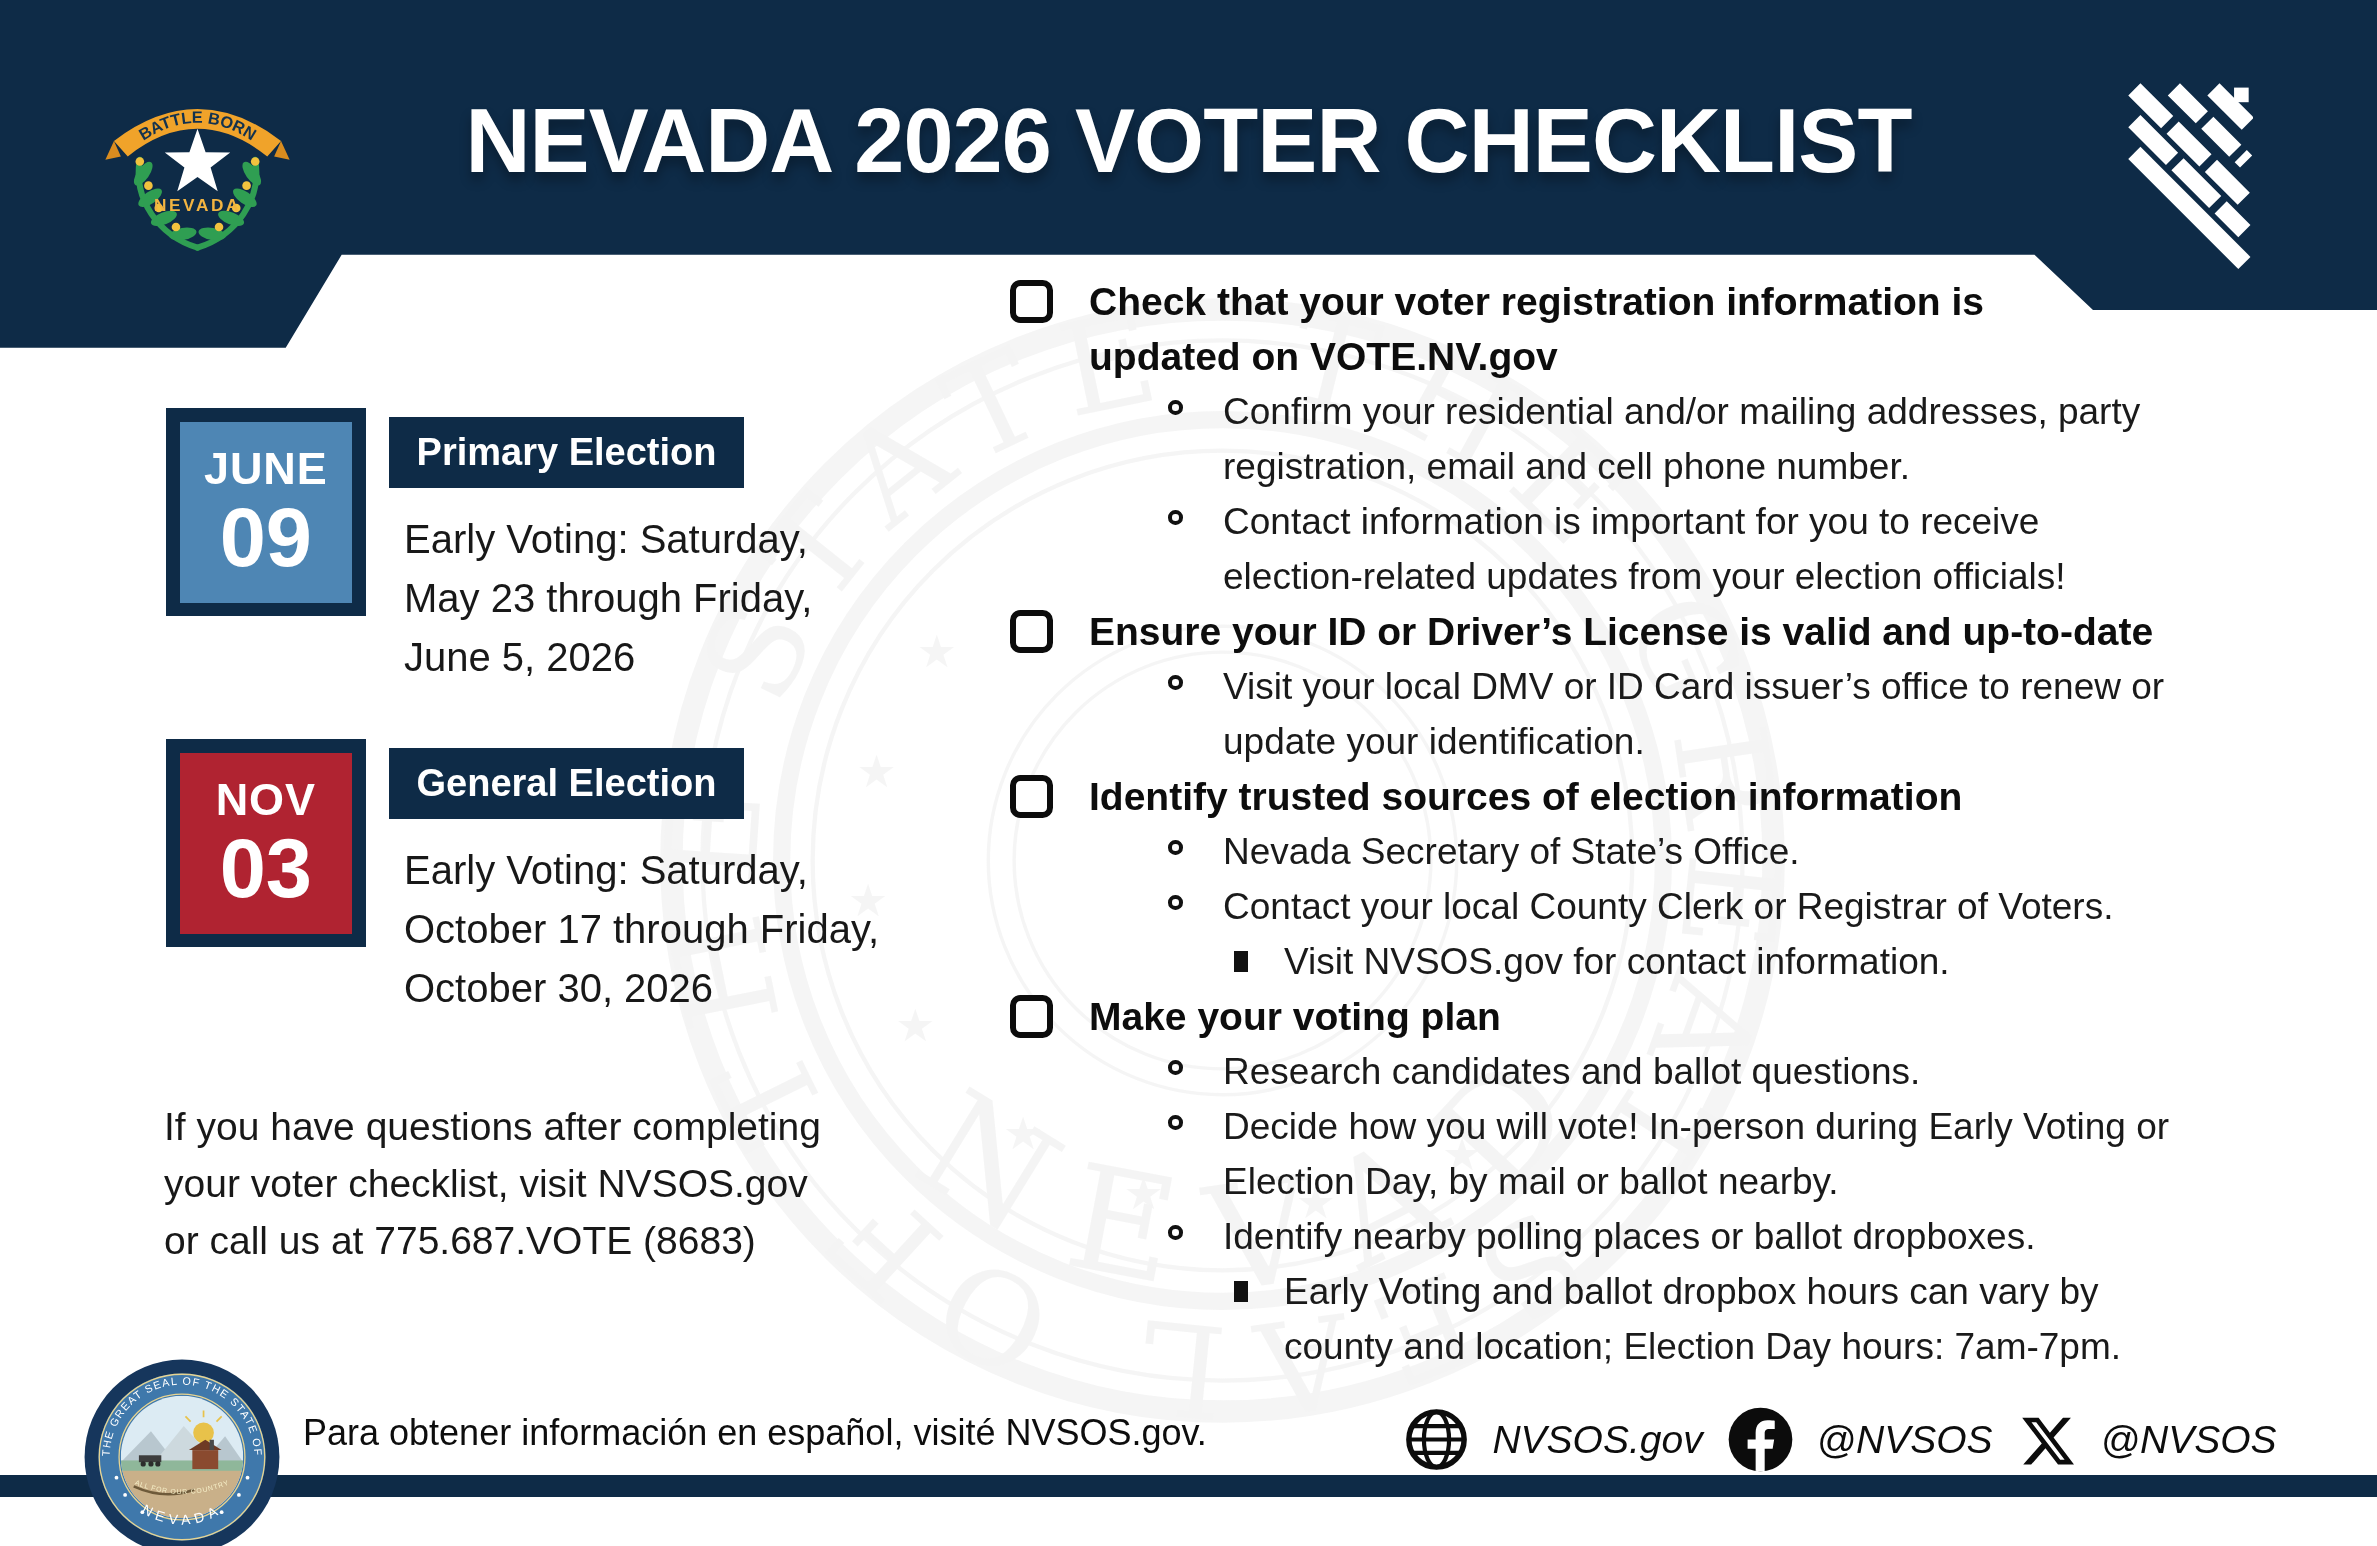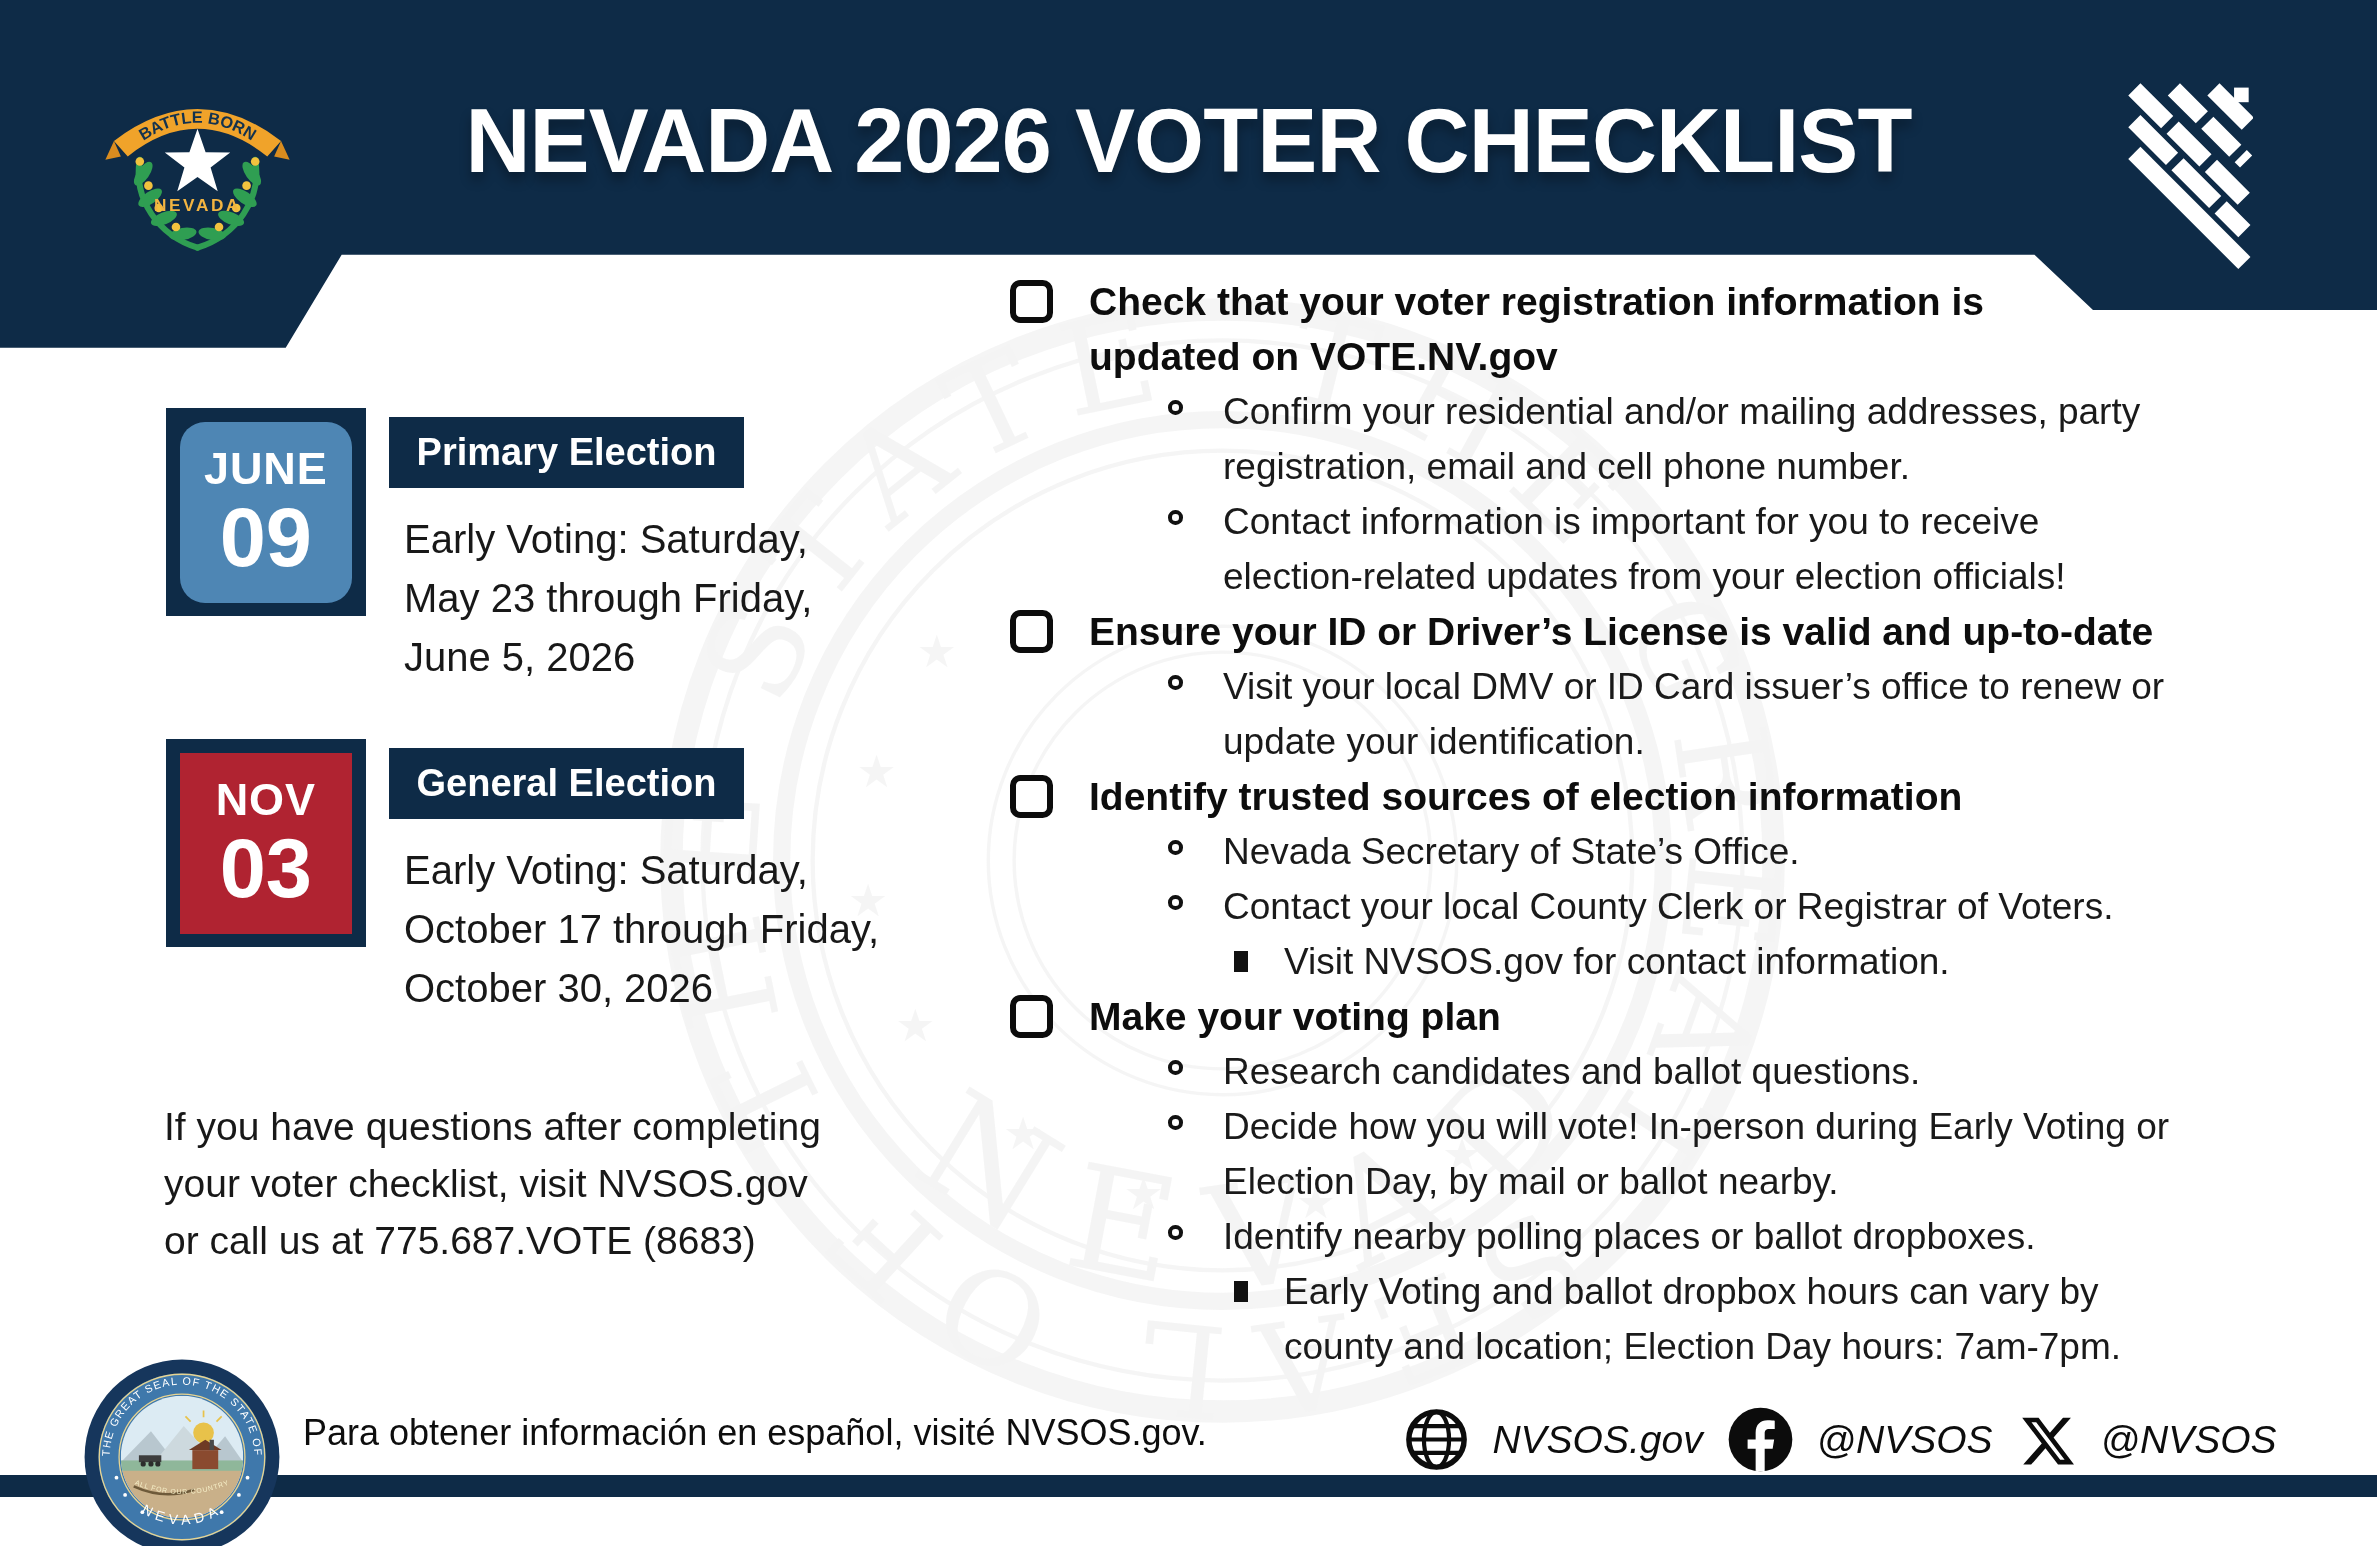"JUNE" div.date-inner { border-radius: 25px -> none }
